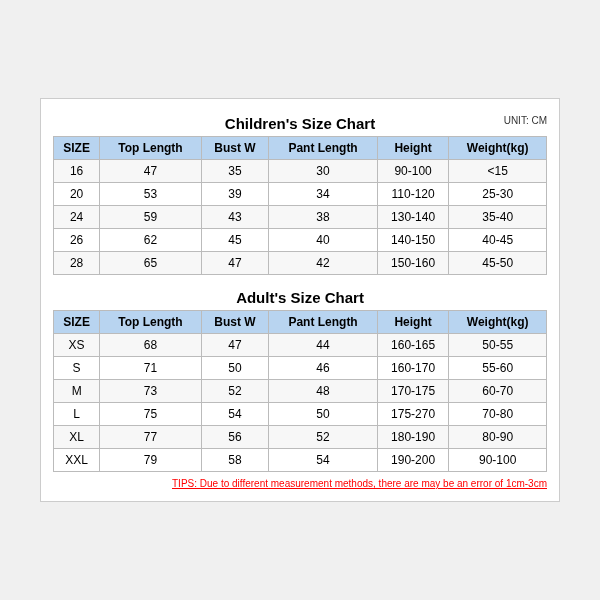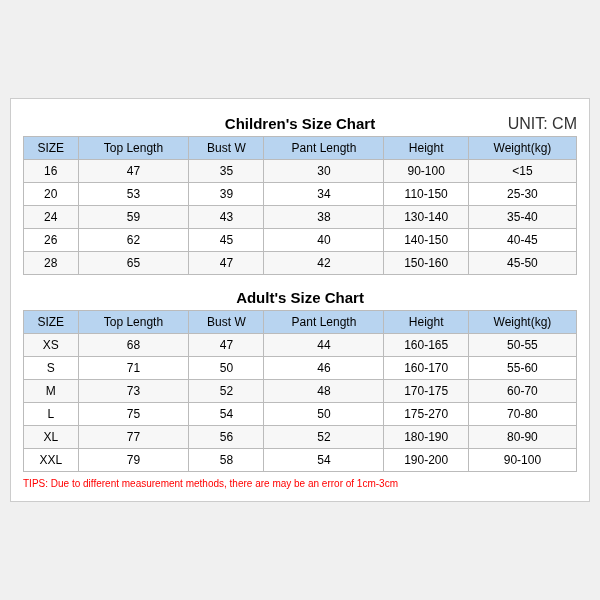"Children's Size Chart" .chart-container { width: 580px -> 520px }
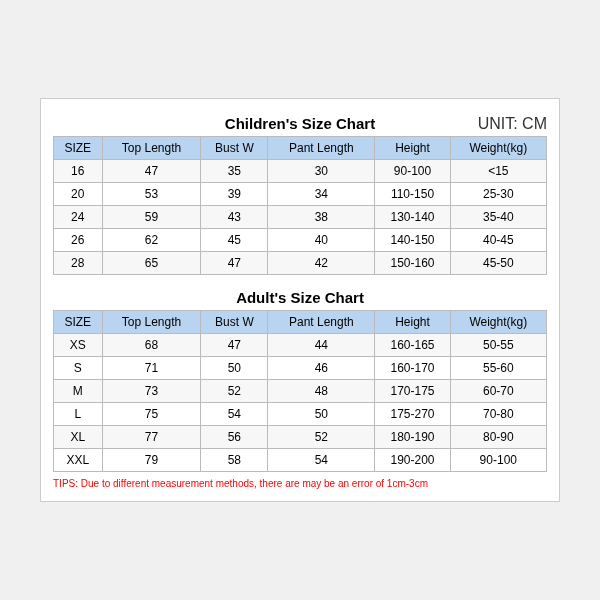"UNIT: CM" .unit-label { font-size: 16px -> 10px }
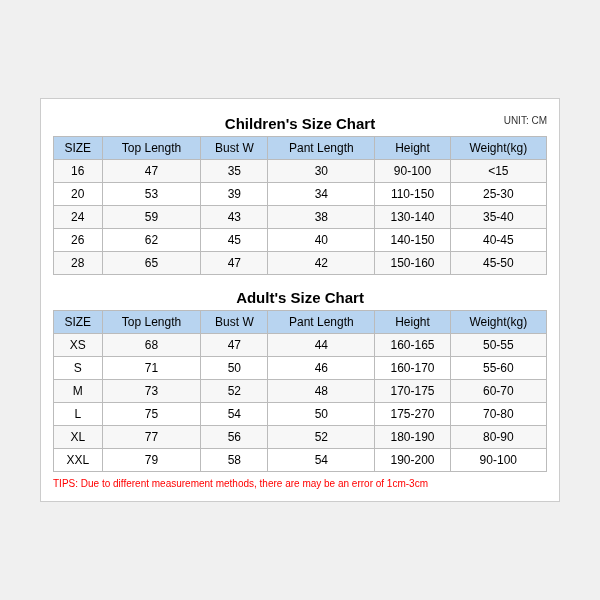"SIZE" thead th { font-weight: normal -> bold }
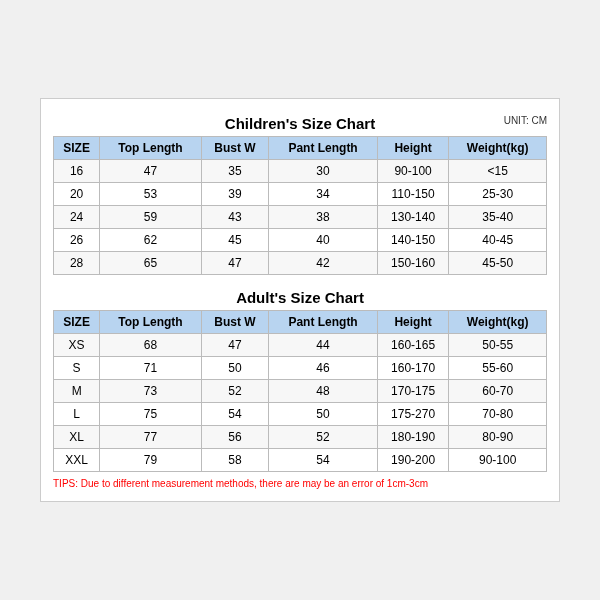"110-150" td { text: 110-150 -> 110-120 }
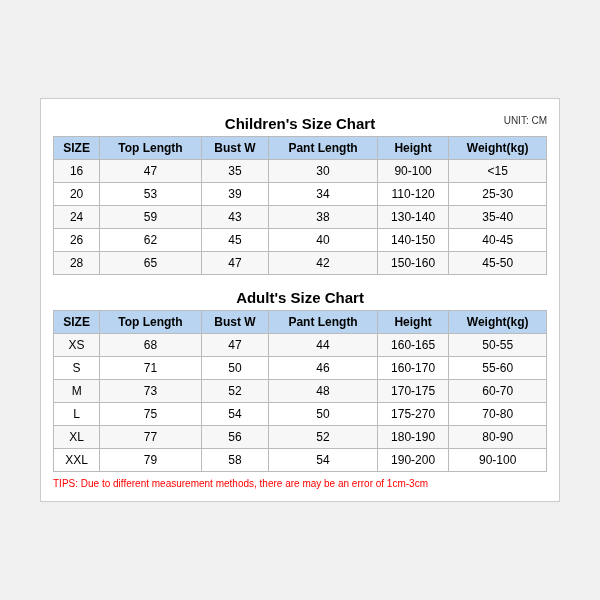"TIPS: Due to different measurement" .tips { text-align: left -> right; text-decoration: none -> underline }
